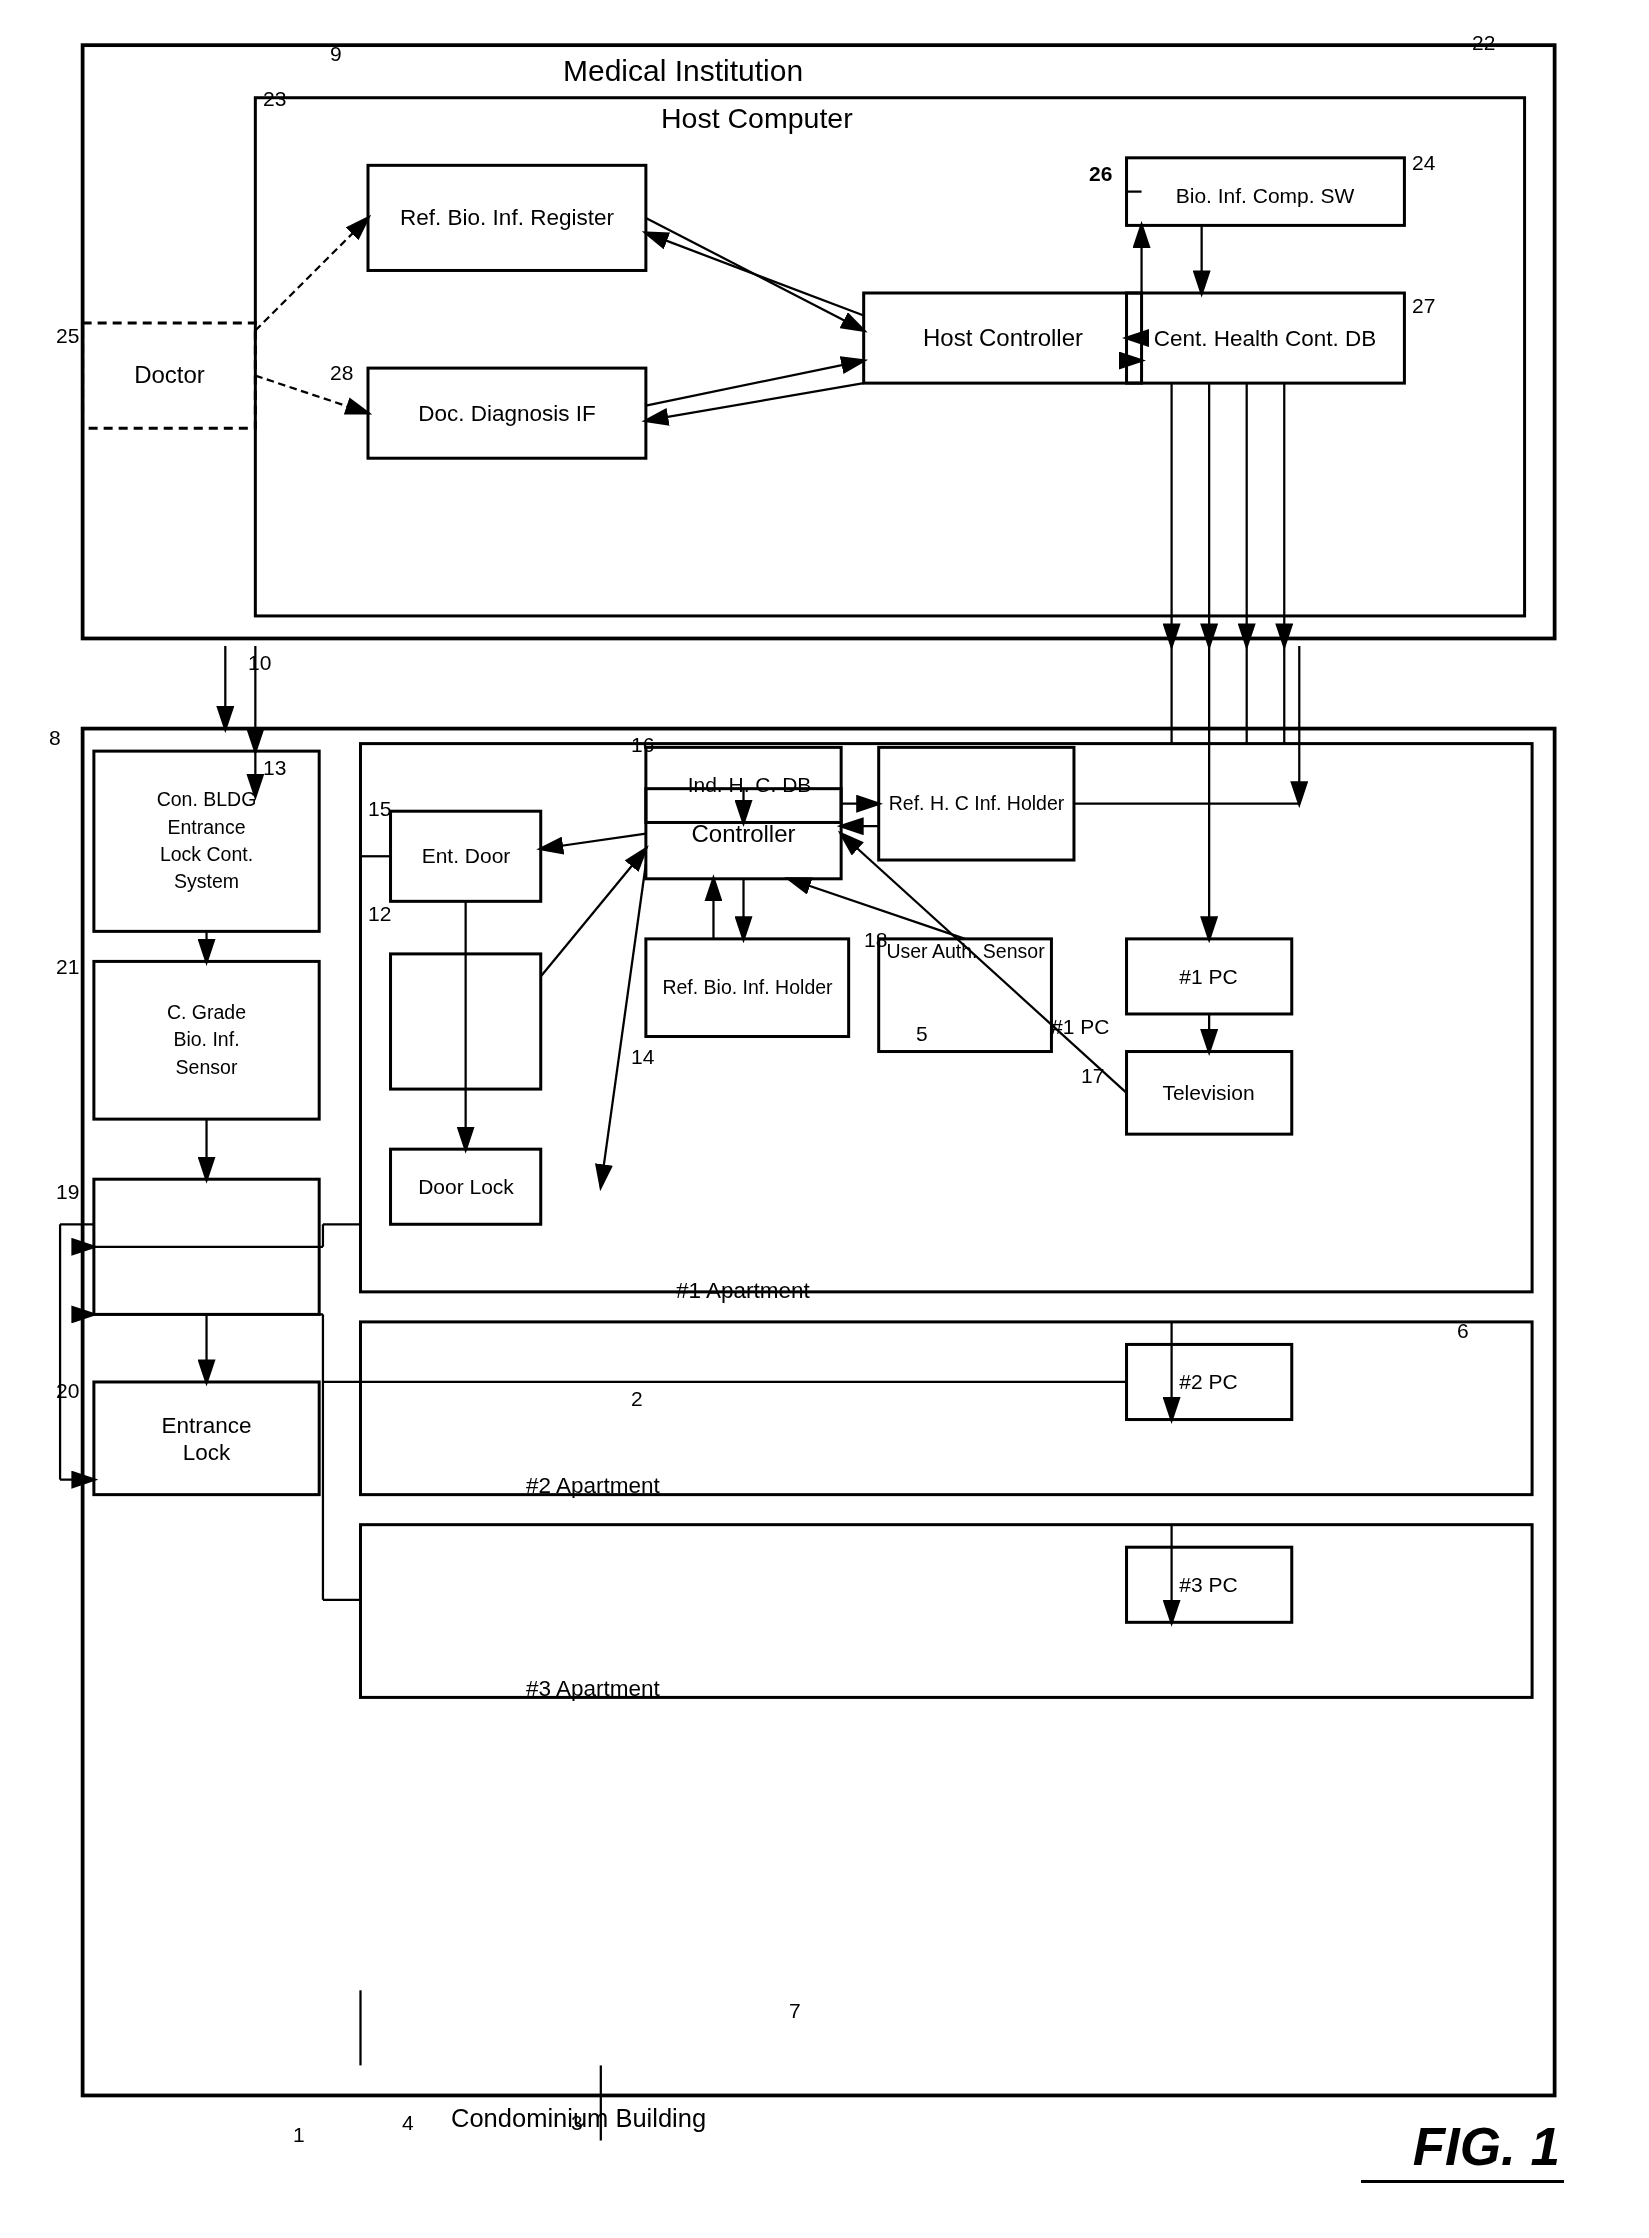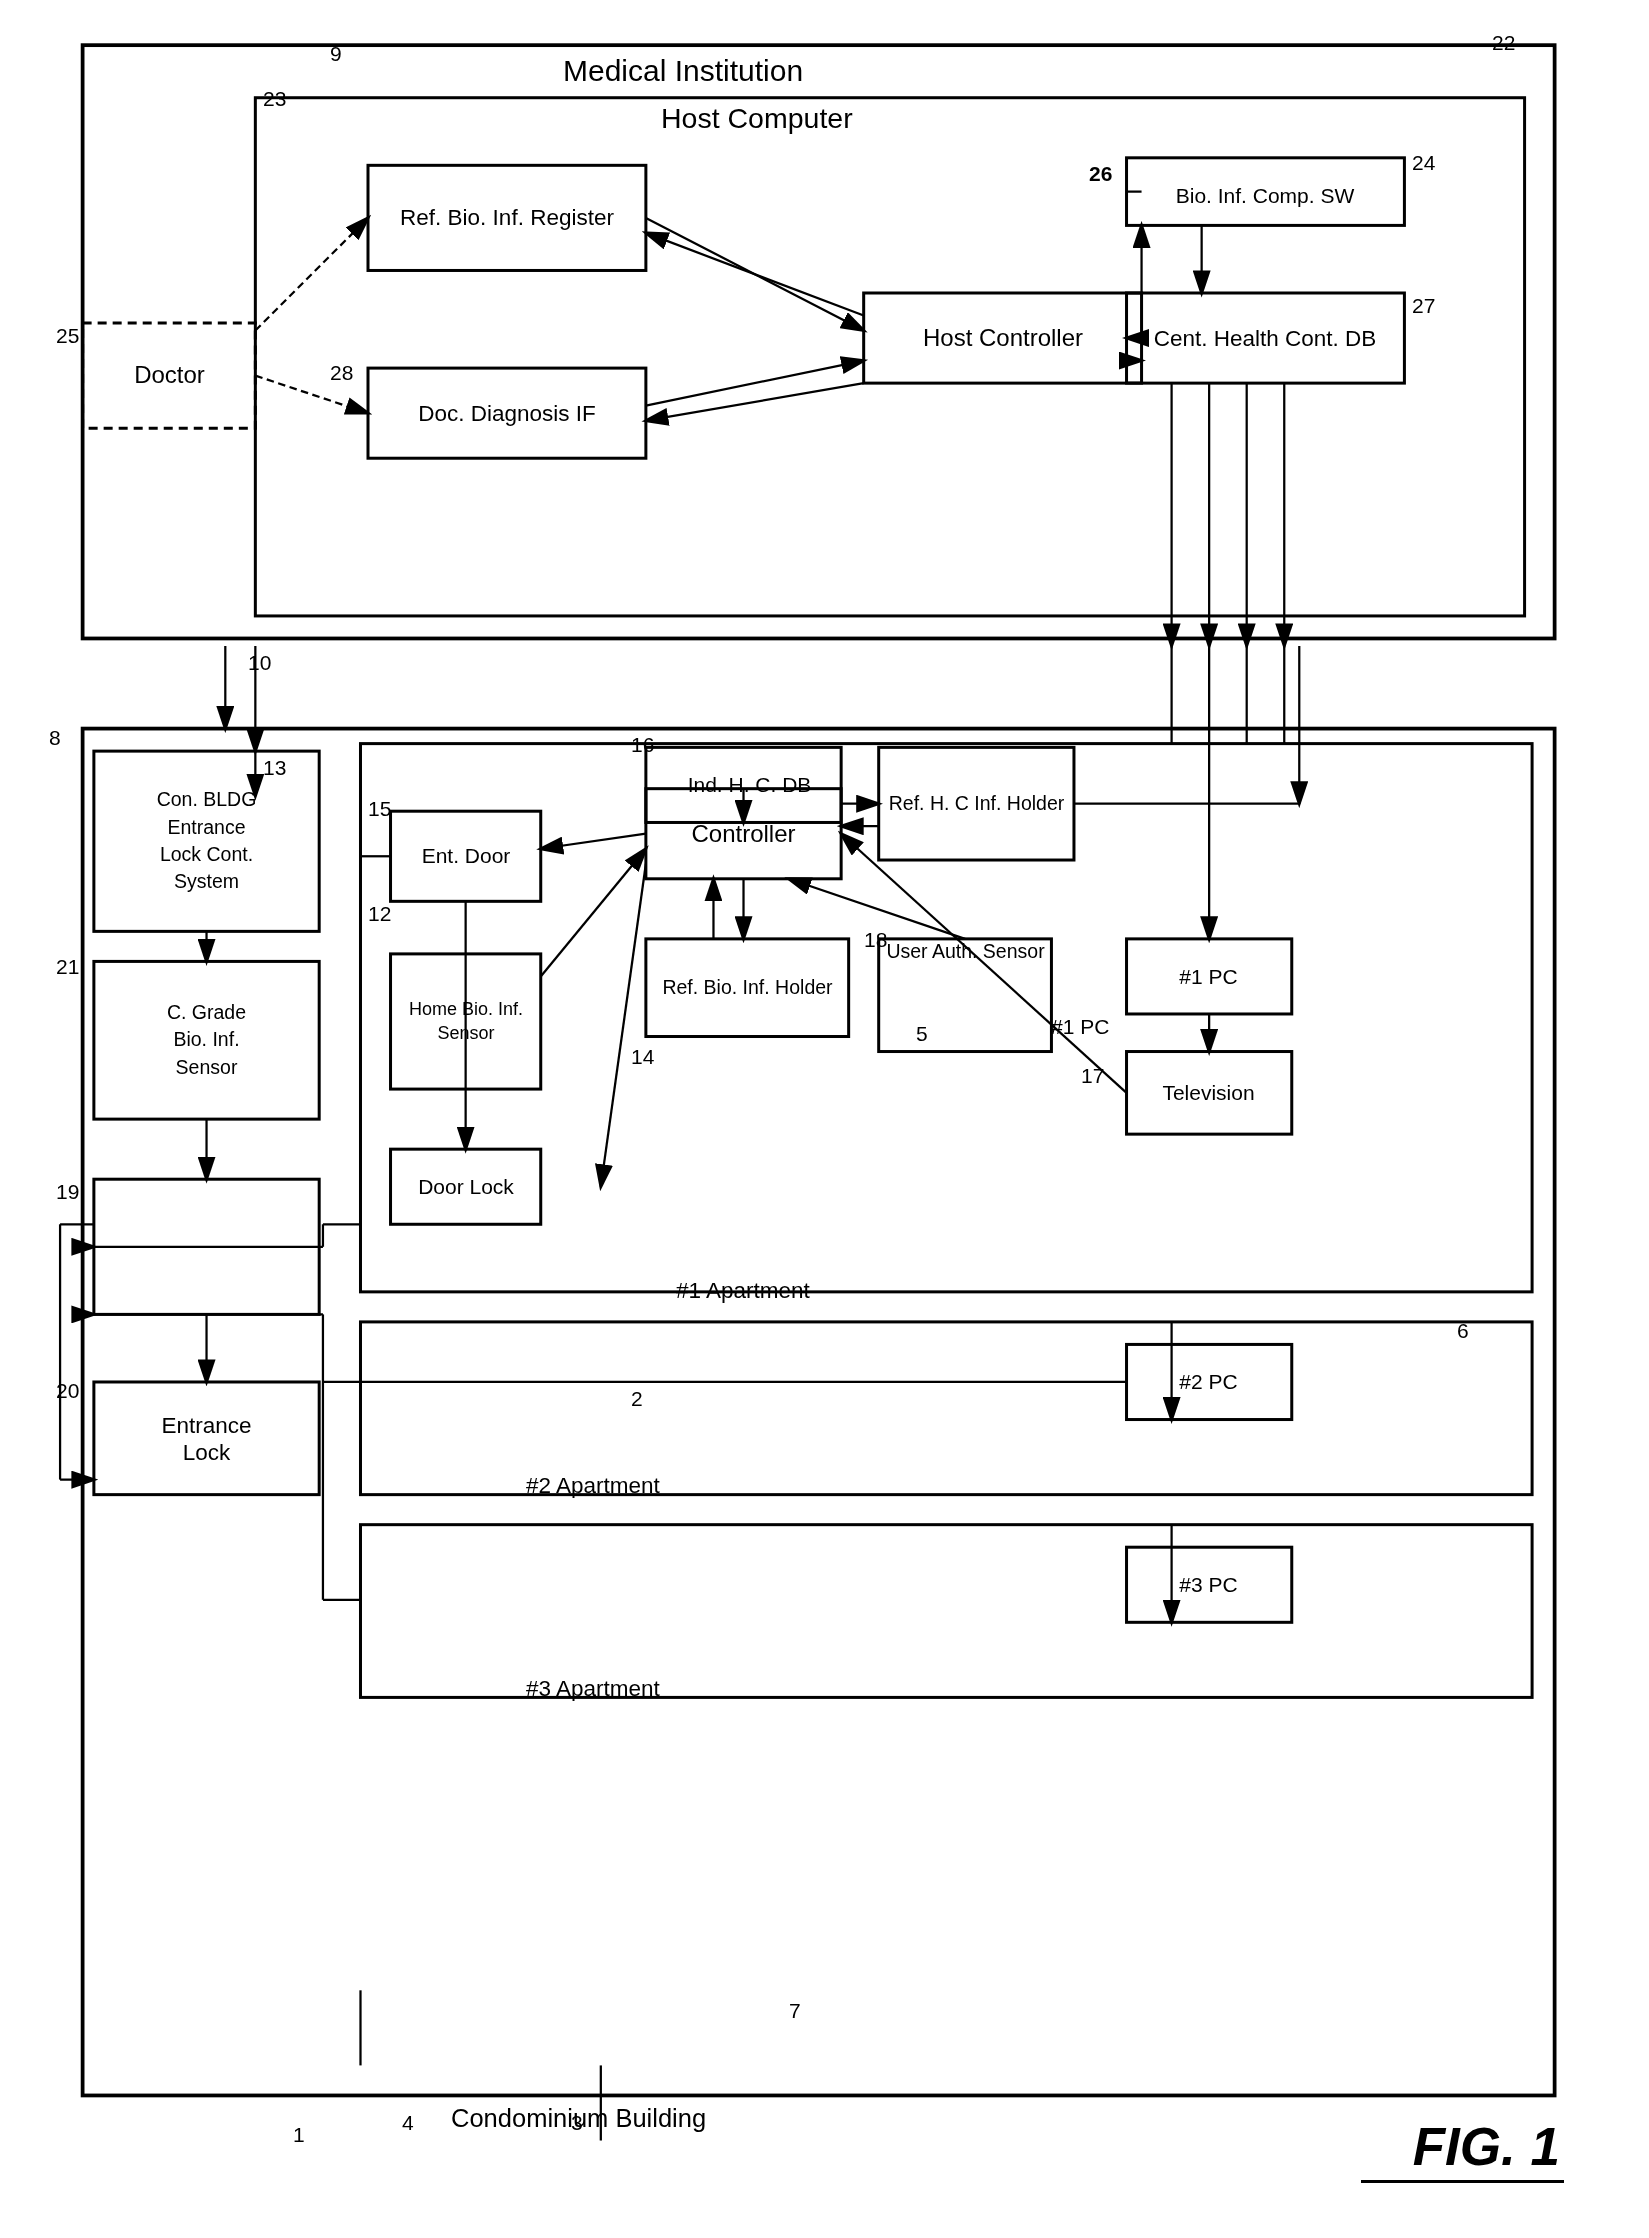"22" div.label { margin-left: 20px -> none }
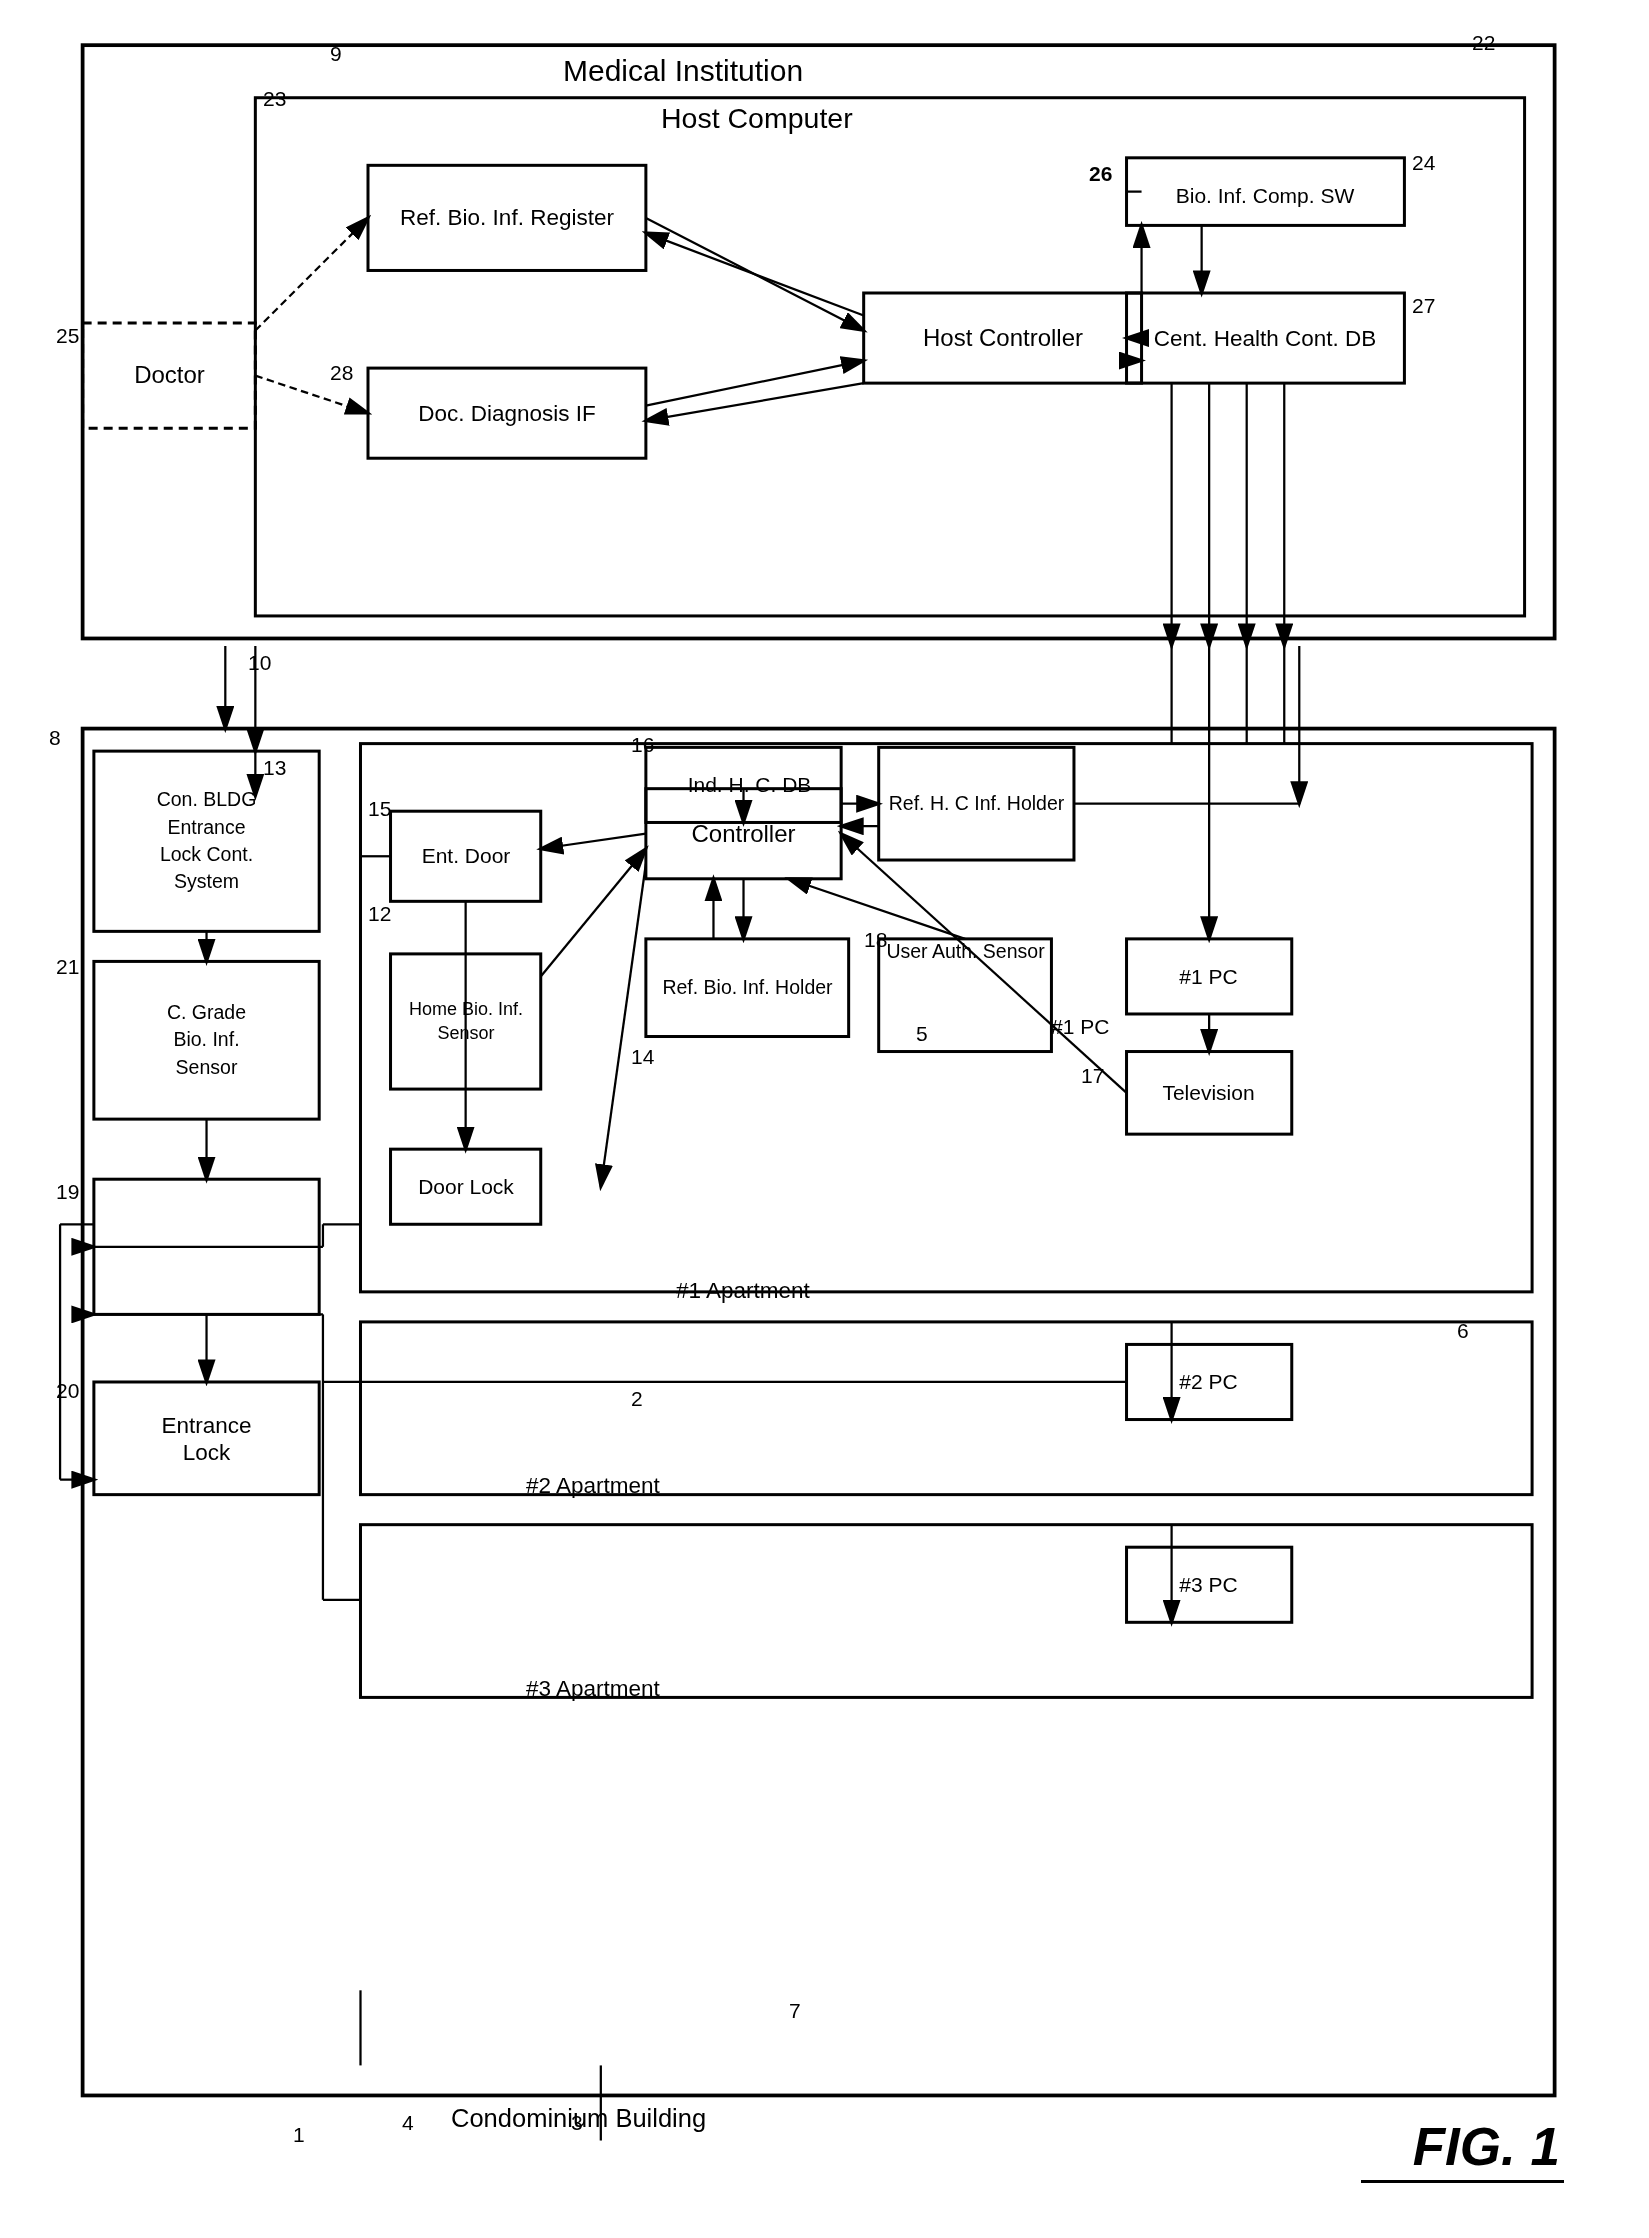"Home Bio. Inf. Sensor" div.label { html: <div> <span>Home Bio. Inf. Sensor</span> </div> -> none }
